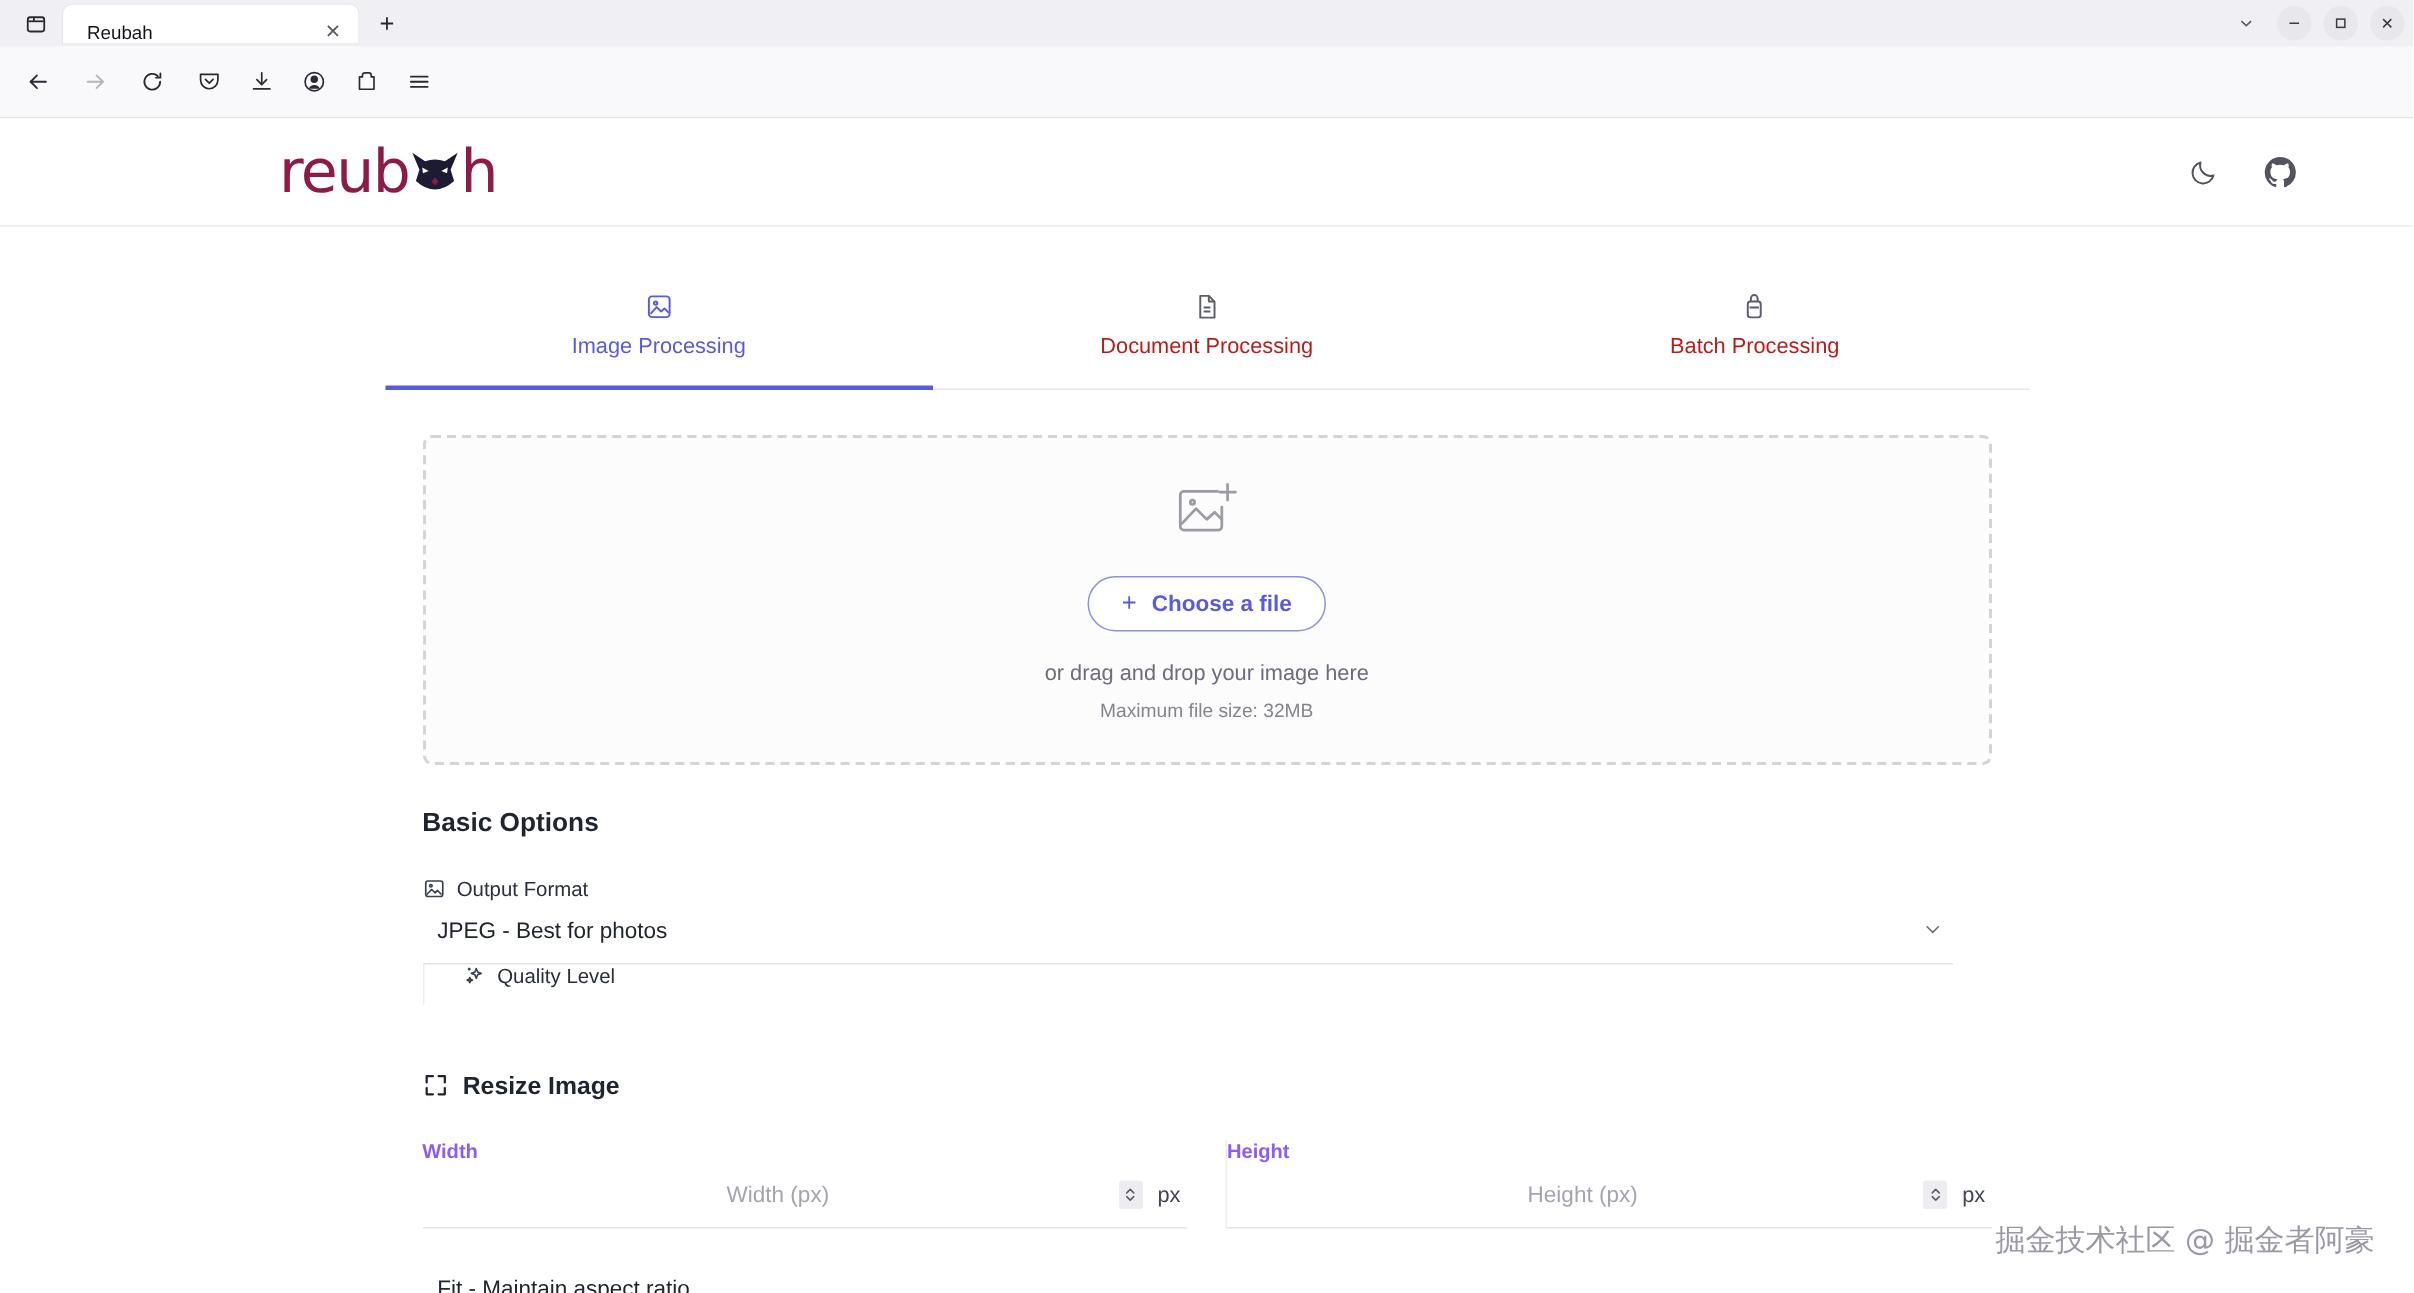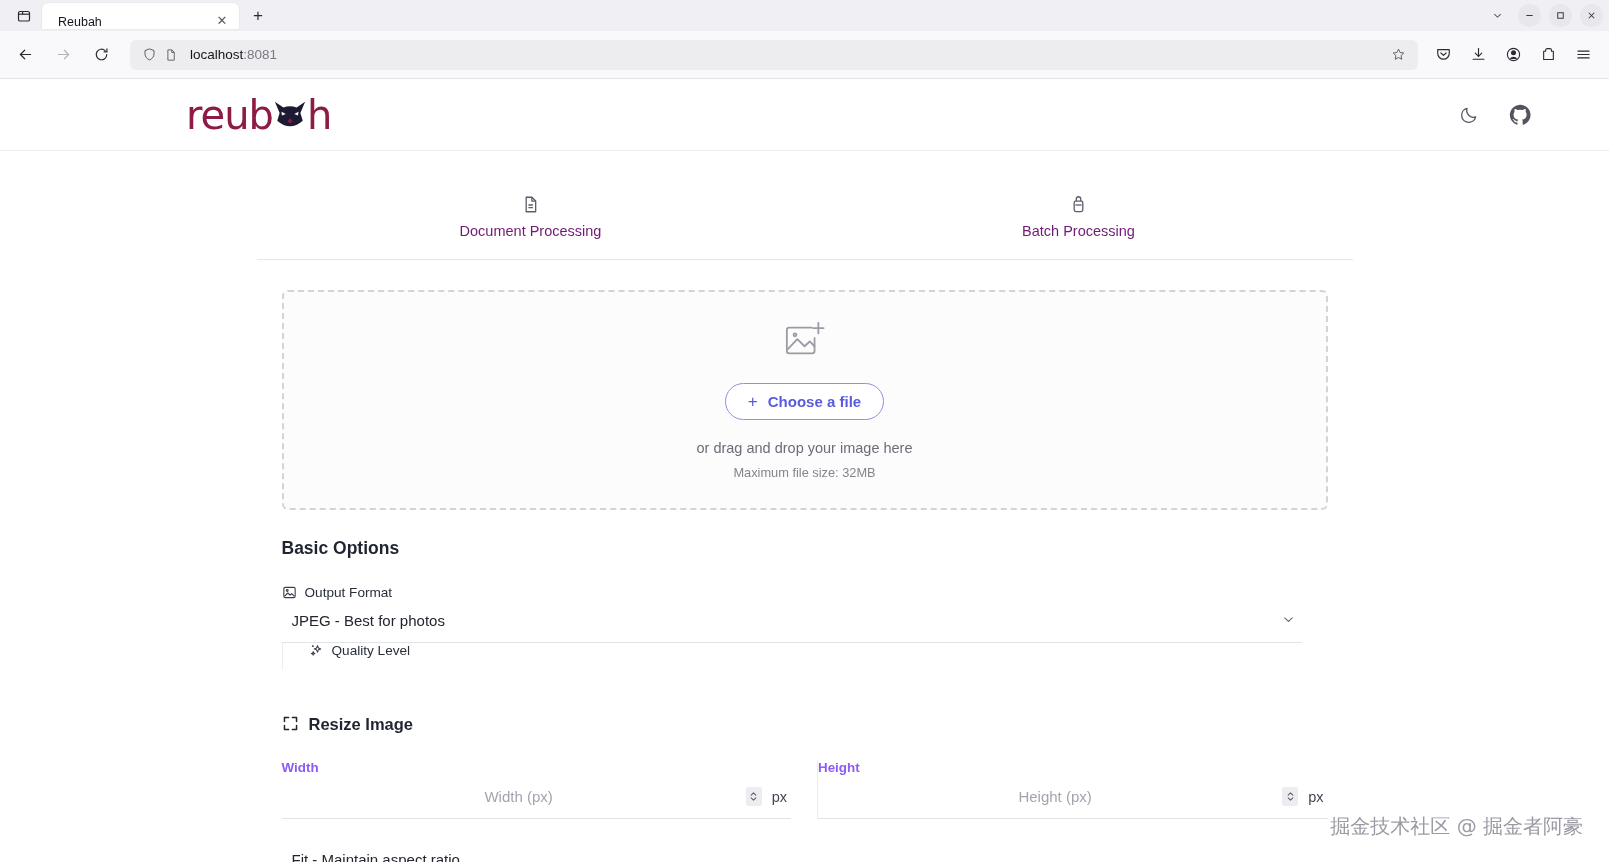"localhost:8081" div.urlbar { html: <div> <span> <svg> <path></path> </svg> </span> <span> <svg> <path></path> <path></path> </svg> </span> <span><span>localhost</span><span>:8081</span></span> <span> <svg> <path></path> </svg> </span> </div> -> none }
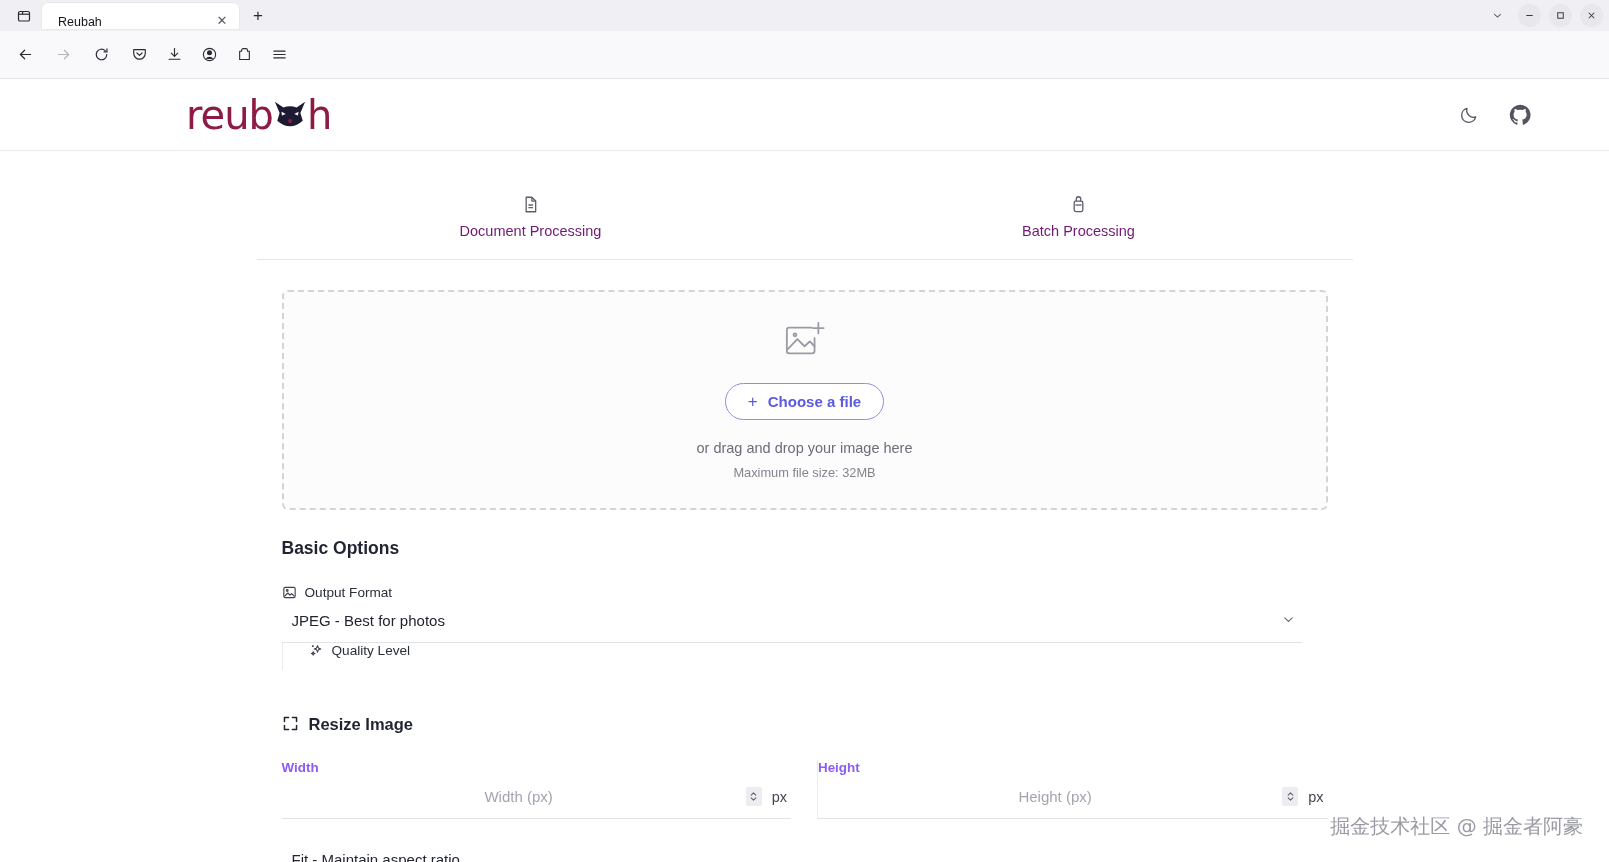"Image Processing" div.tab-item { html: none -> <div> <span> <svg> <rect></rect> <circle></circle> <path></path> </svg> </span> <span>Image Processing</span> </div> }
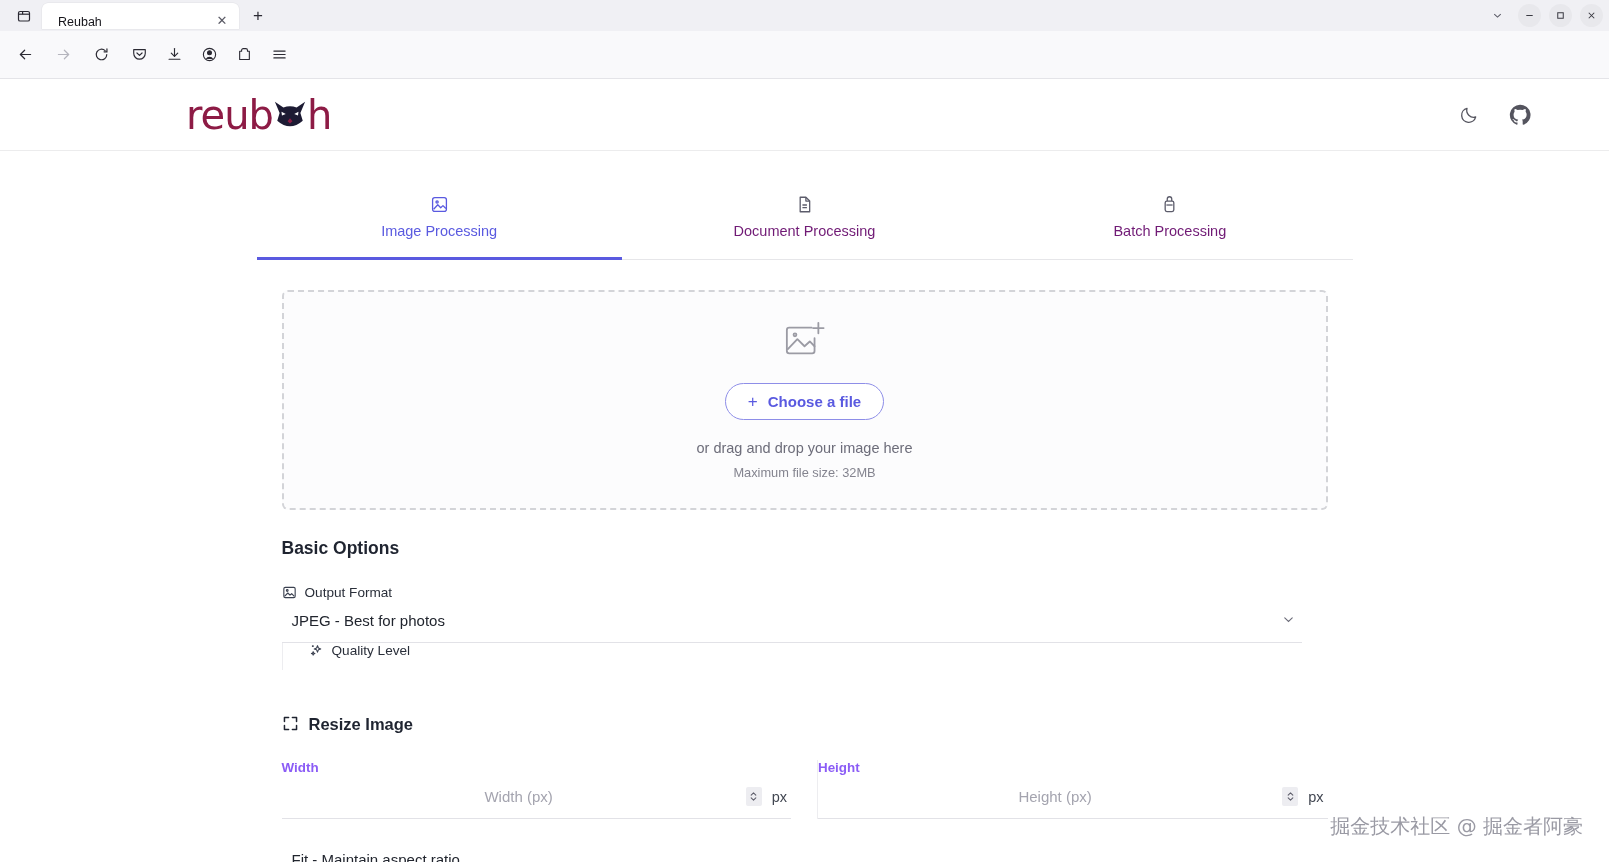"Document Processing" .tab-item { color: #701a75 -> #b91c1c }
